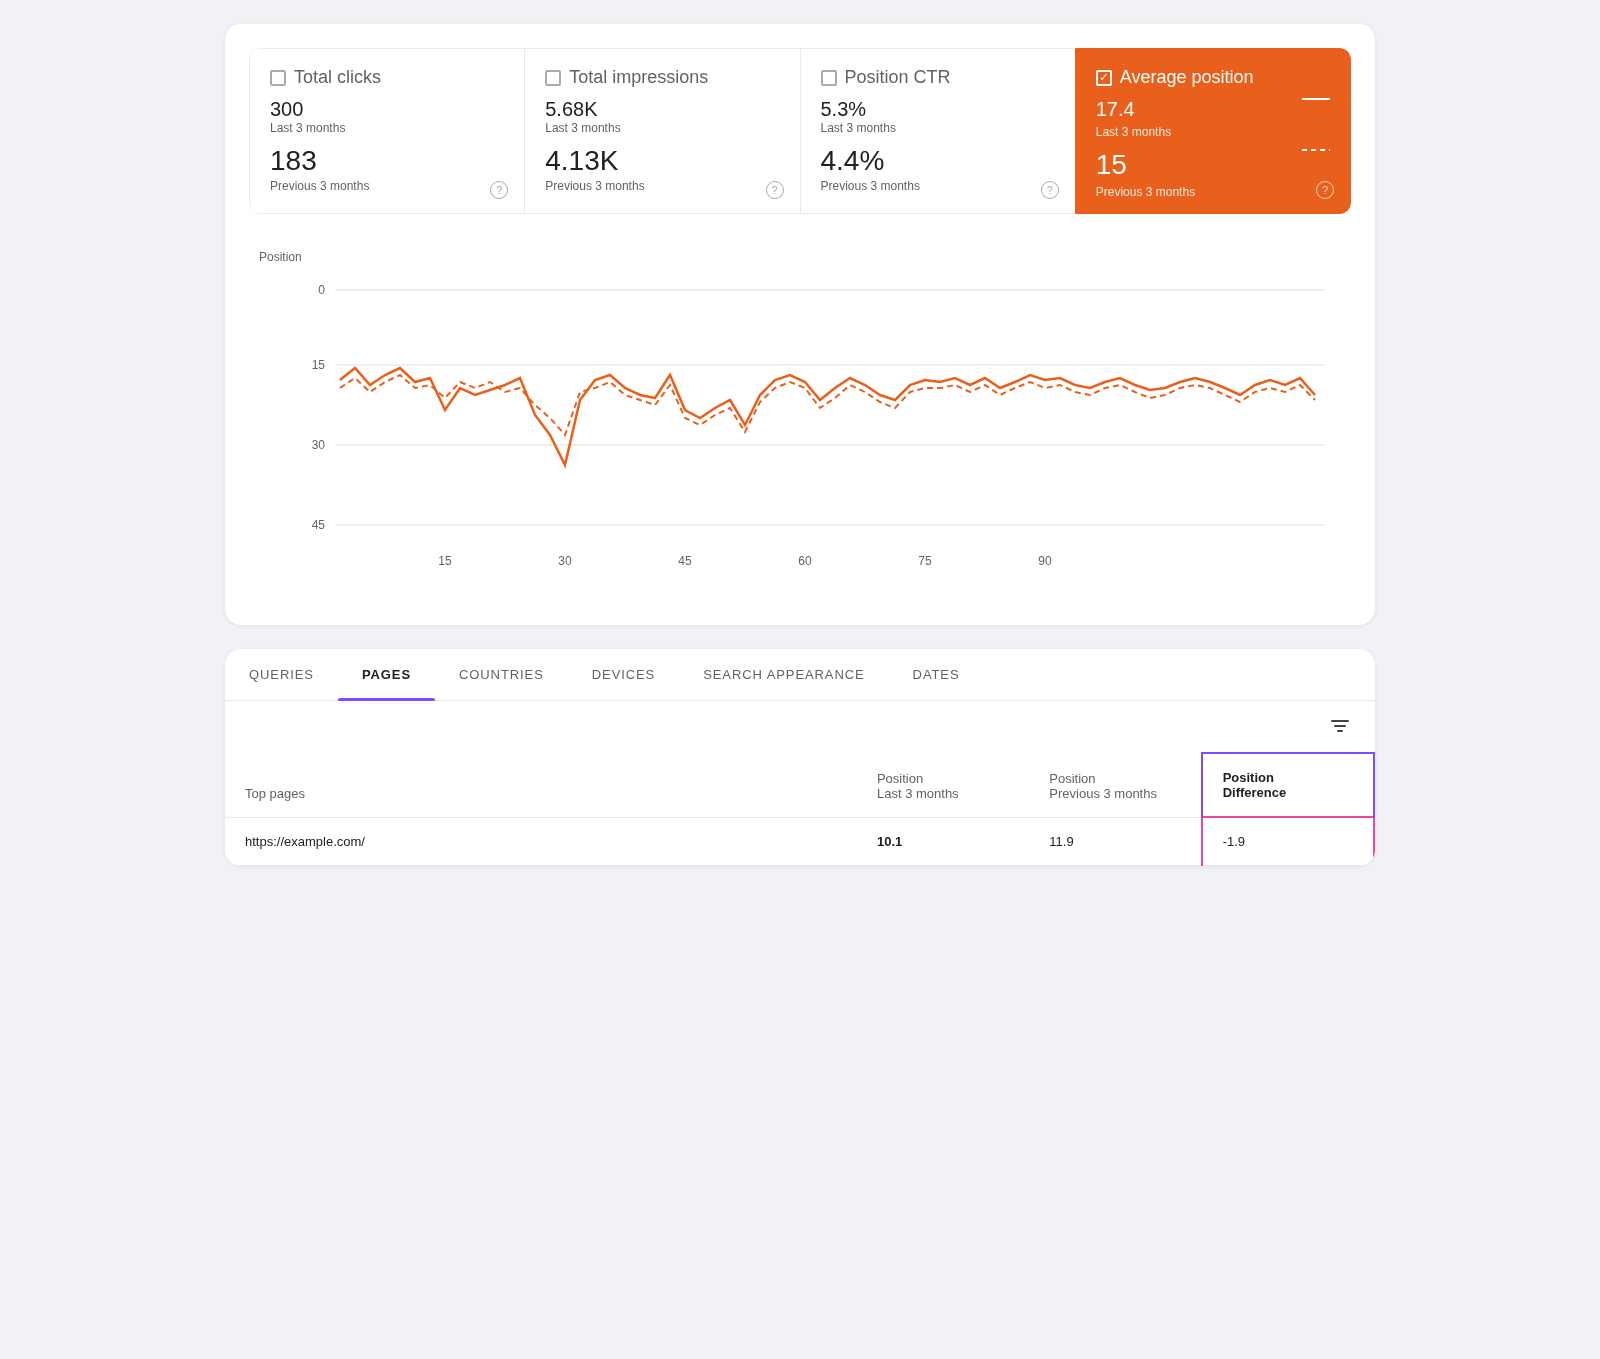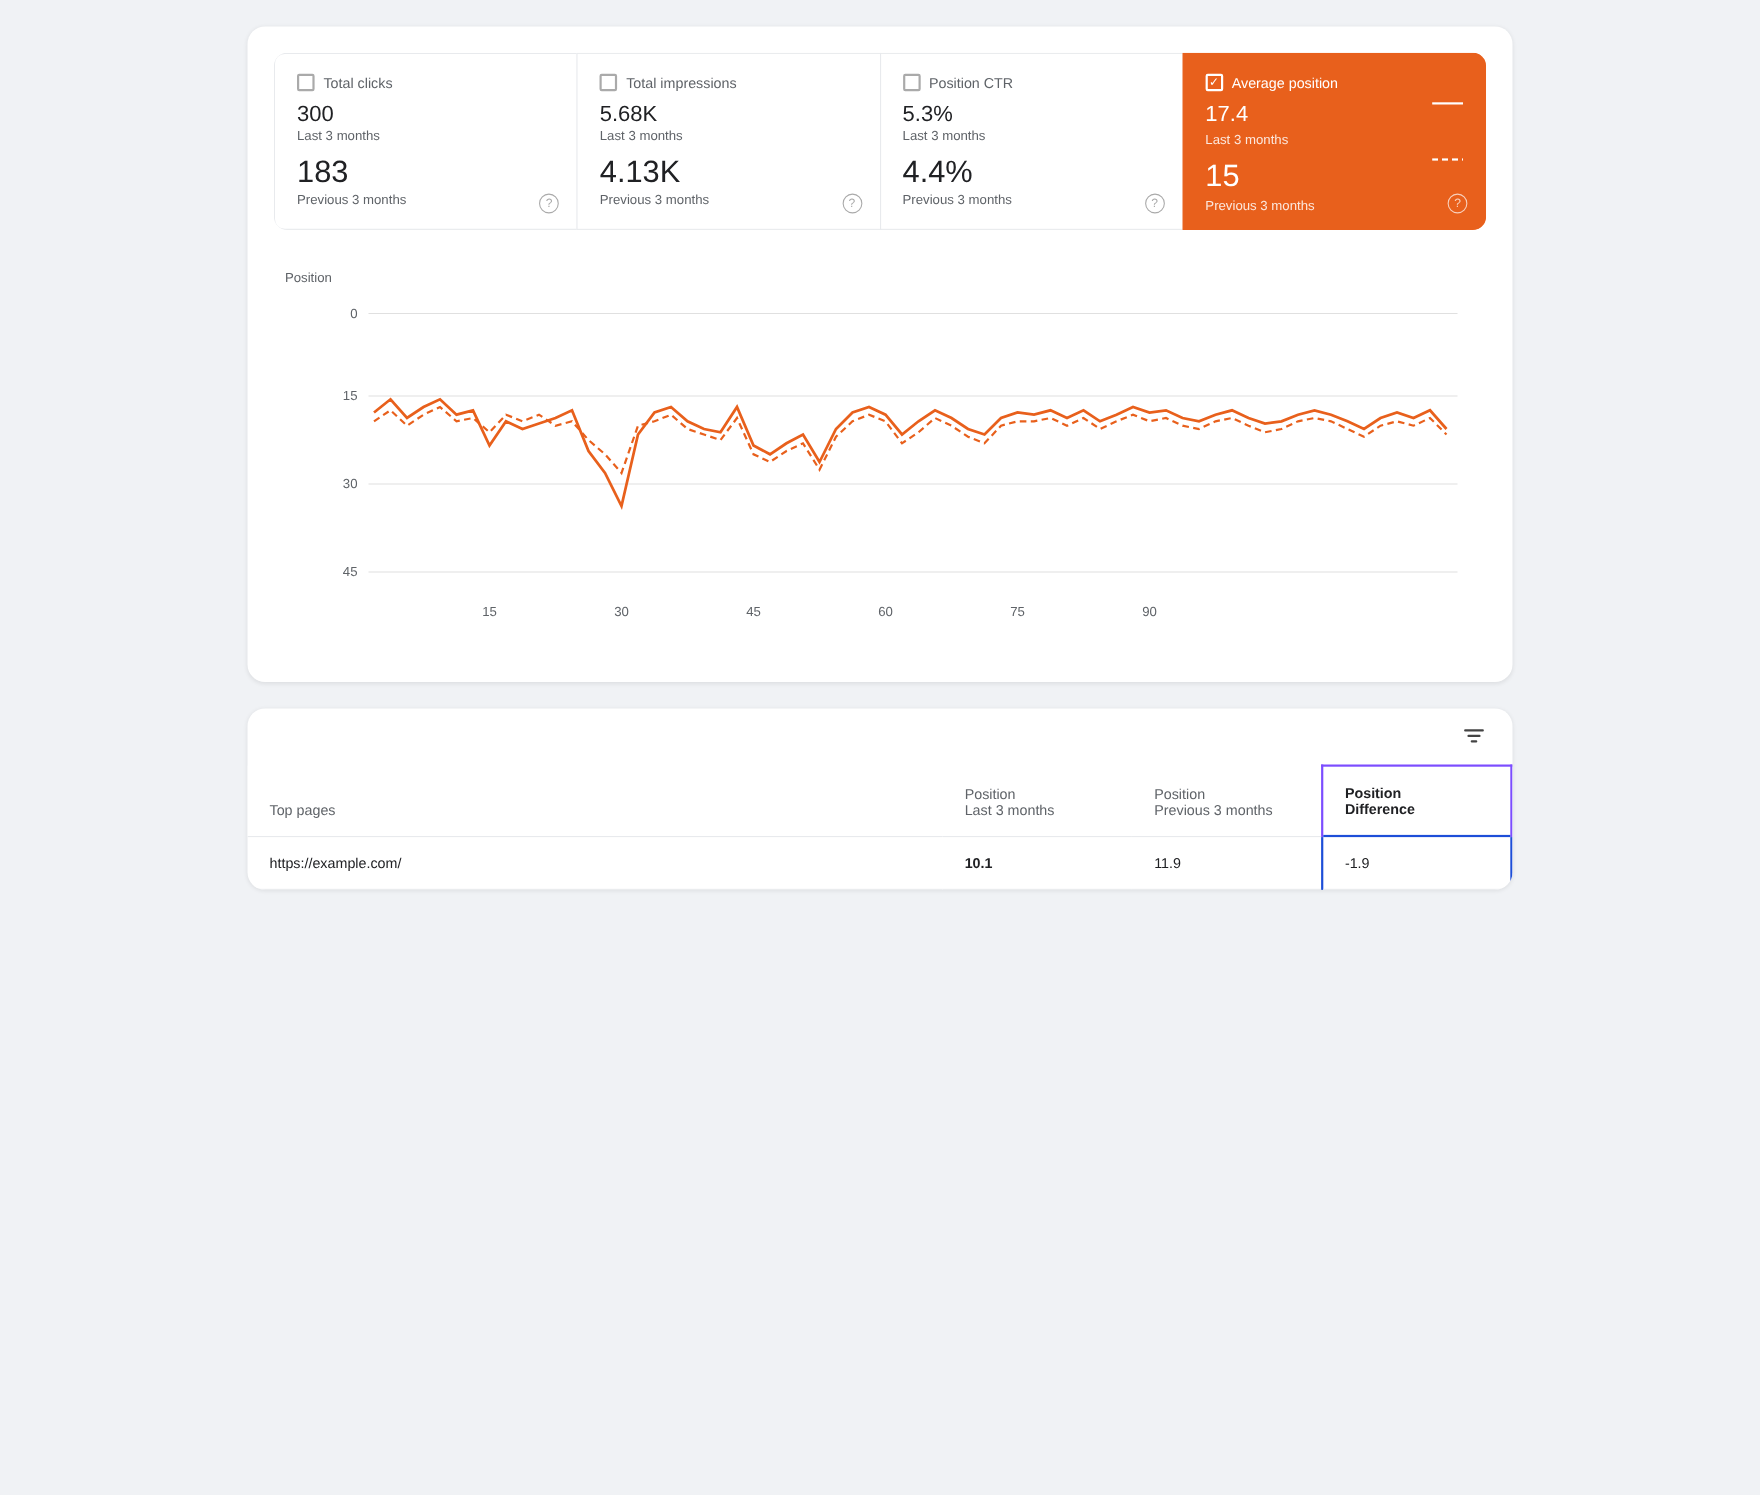"Total clicks" .metric-title { font-size: 13px -> 18px }
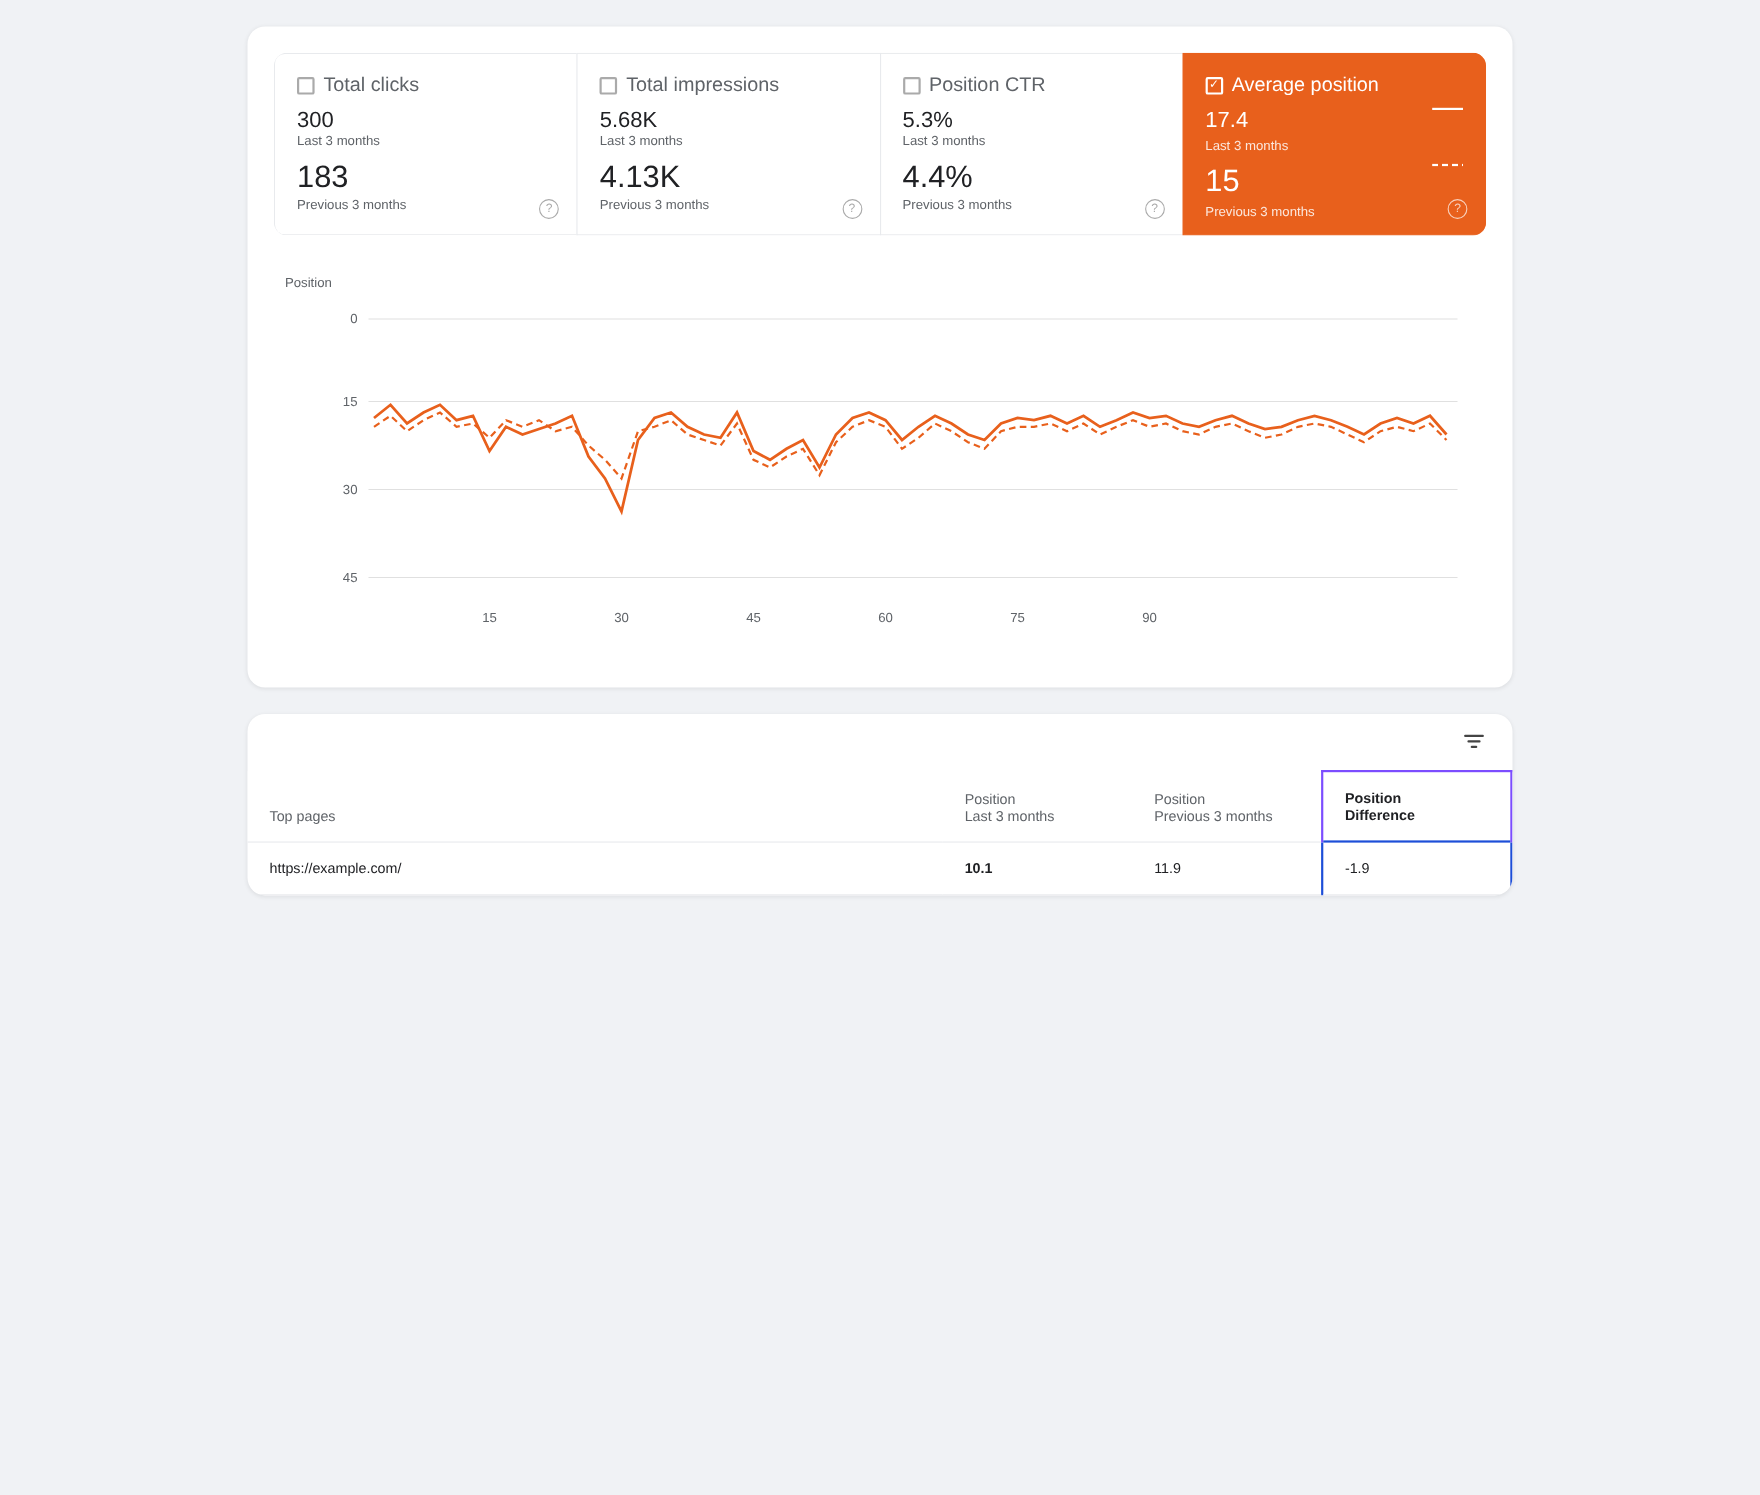"QUERIES" div.tabs-row { html: none -> <div> <div> <span>QUERIES</span> </div> <div> <span>PAGES</span> <div></div> </div> <div> <span>COUNTRIES</span> </div> <div> <span>DEVICES</span> </div> <div> <span>SEARCH APPEARANCE</span> </div> <div> <span>DATES</span> </div> </div> }
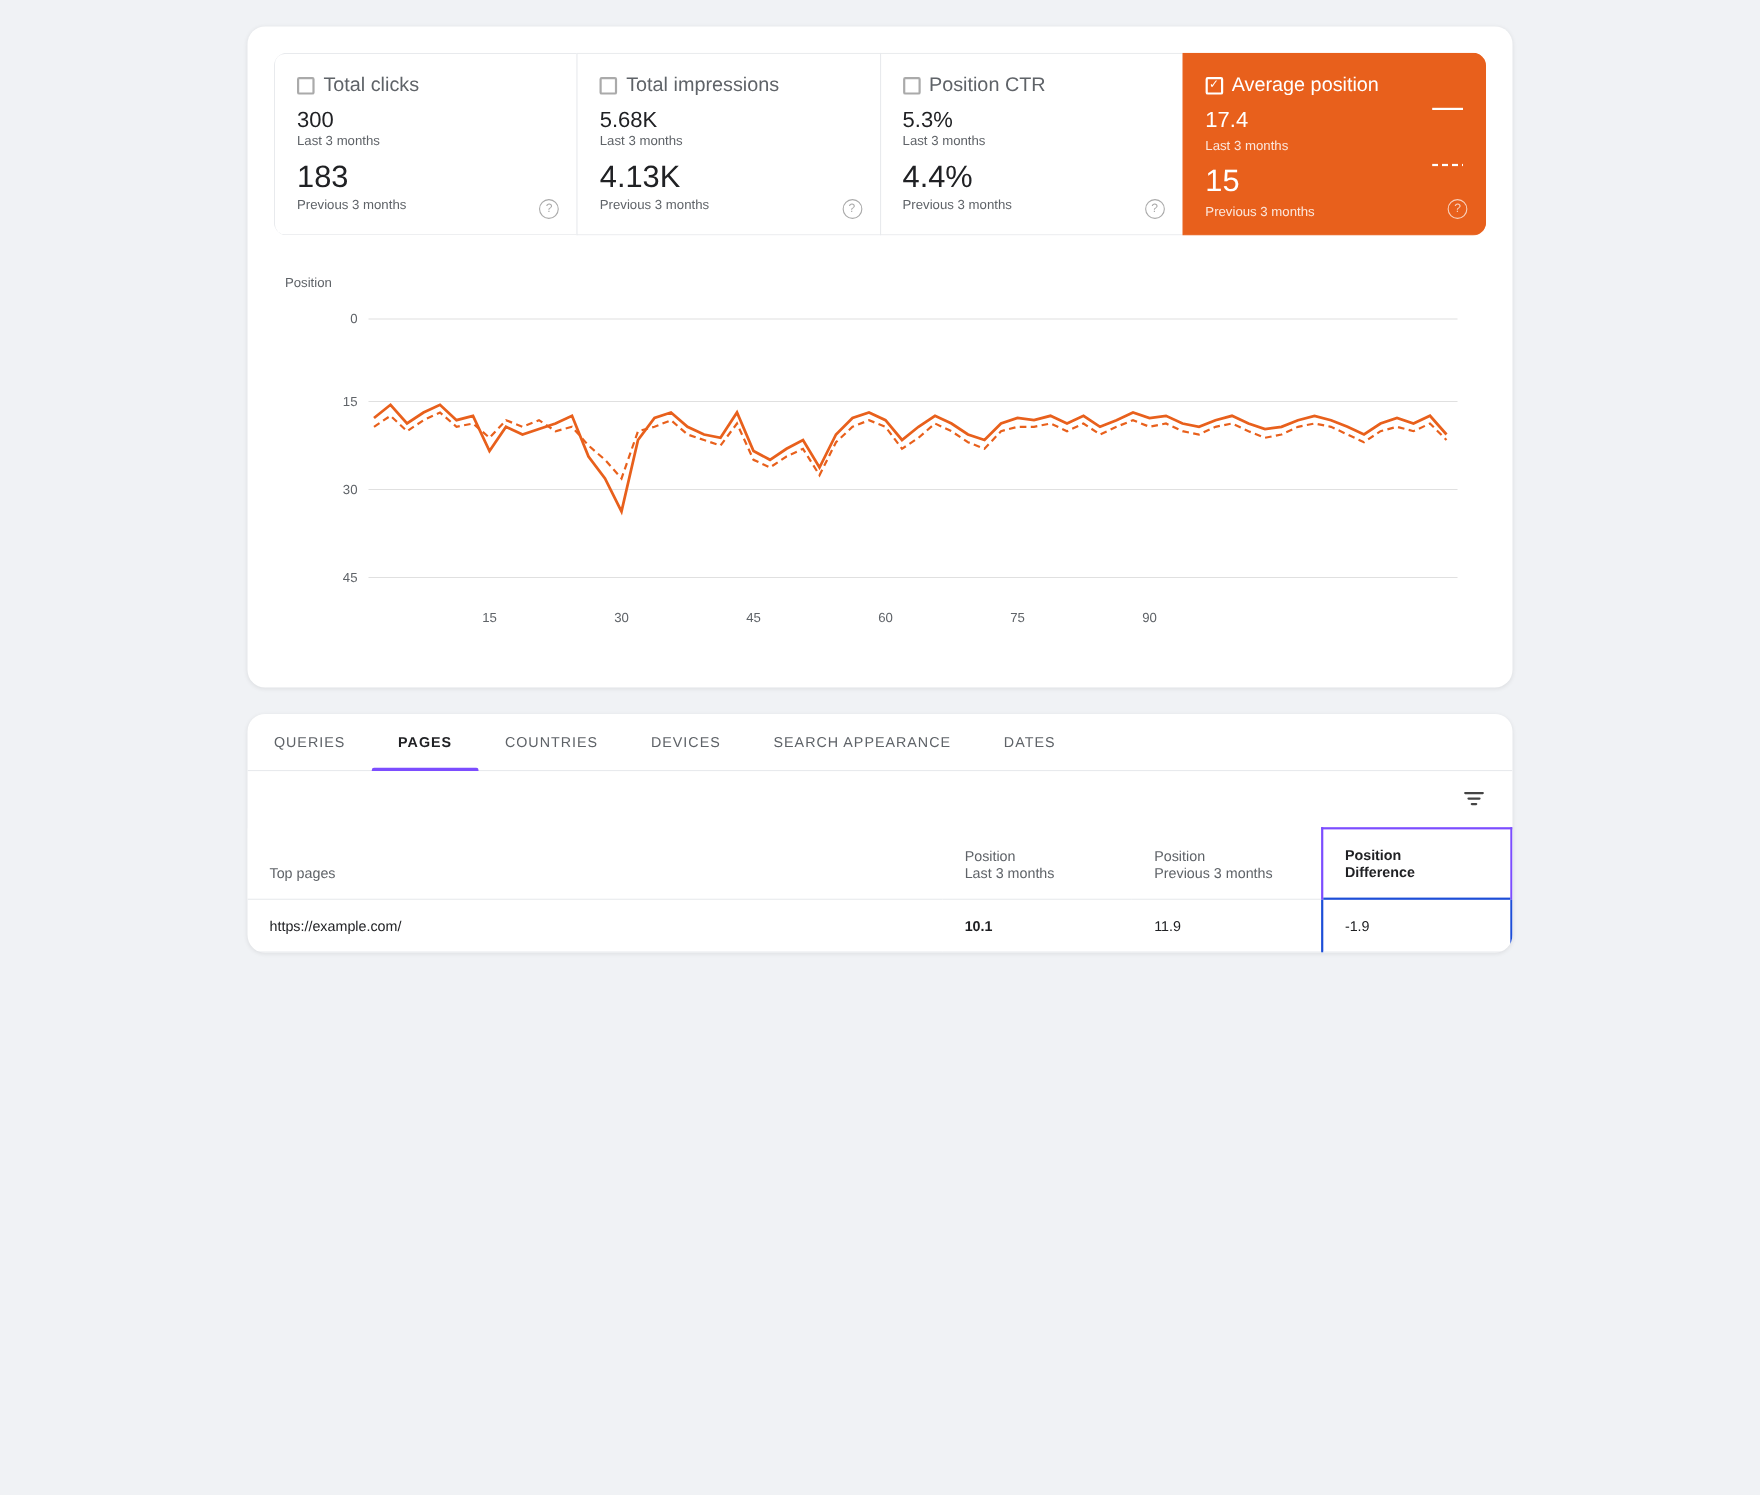"-1.9" .col-position-diff { border: 2px solid #1d4ed8 -> 2px solid #ec4899 }
